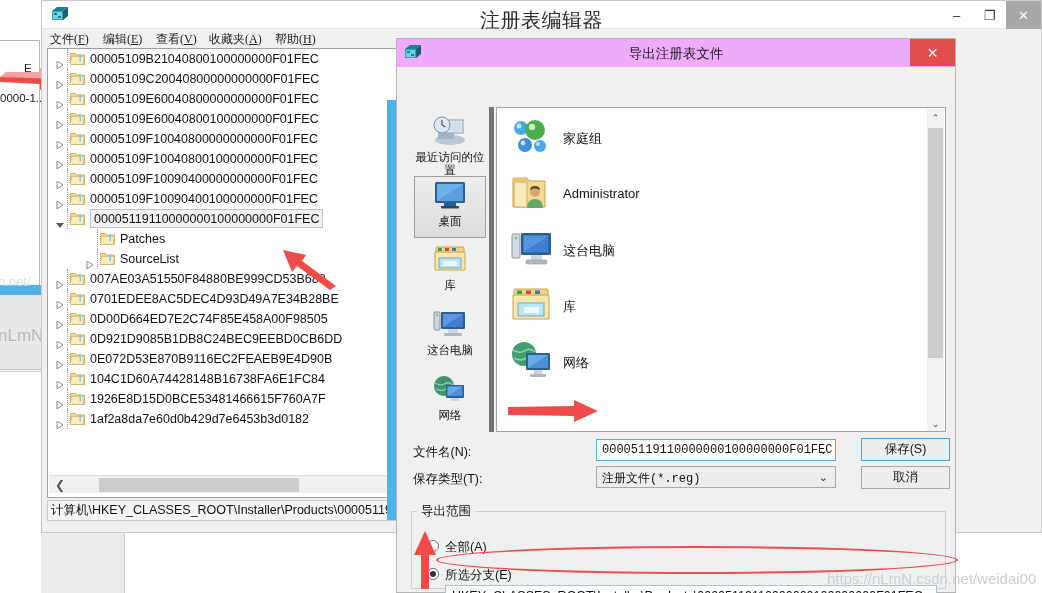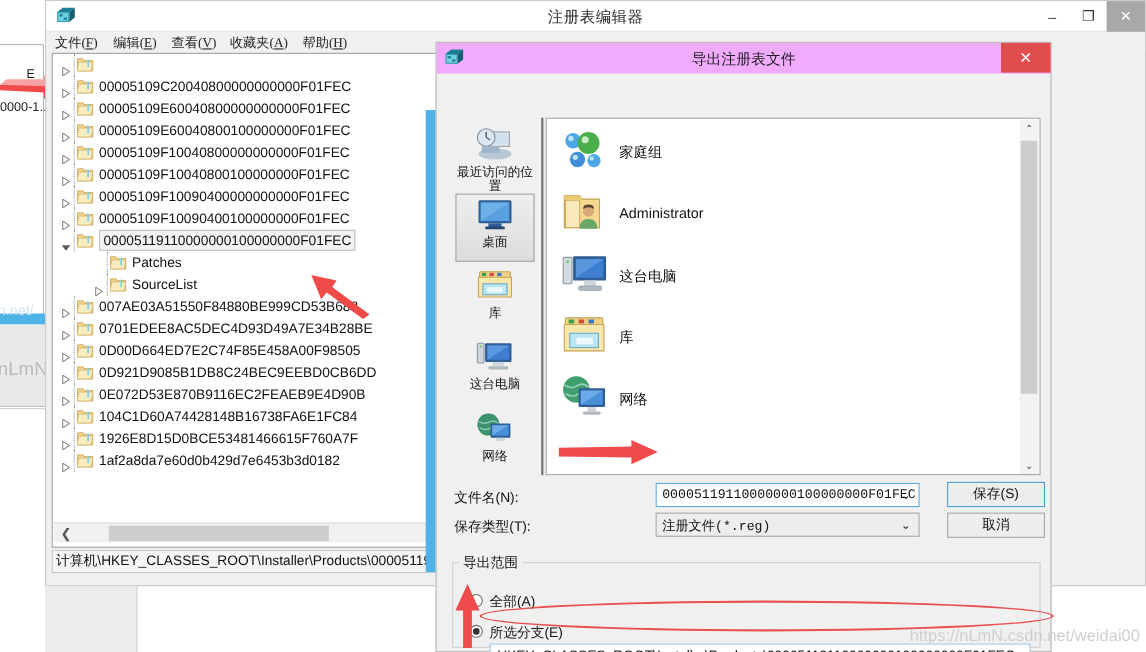"注册表编辑器" .reg-title-text { font-size: 14px -> 20px }
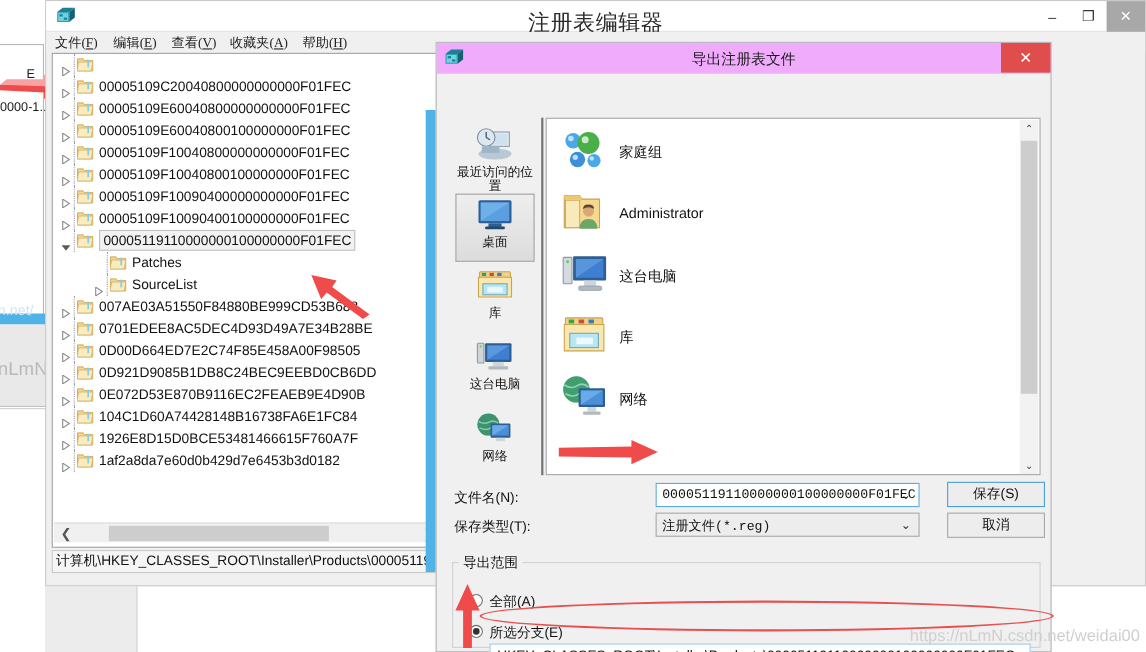"00005109B21040800100000000F01FEC" span.lbl { html: none -> <span>00005109B21040800100000000F01FEC</span> }
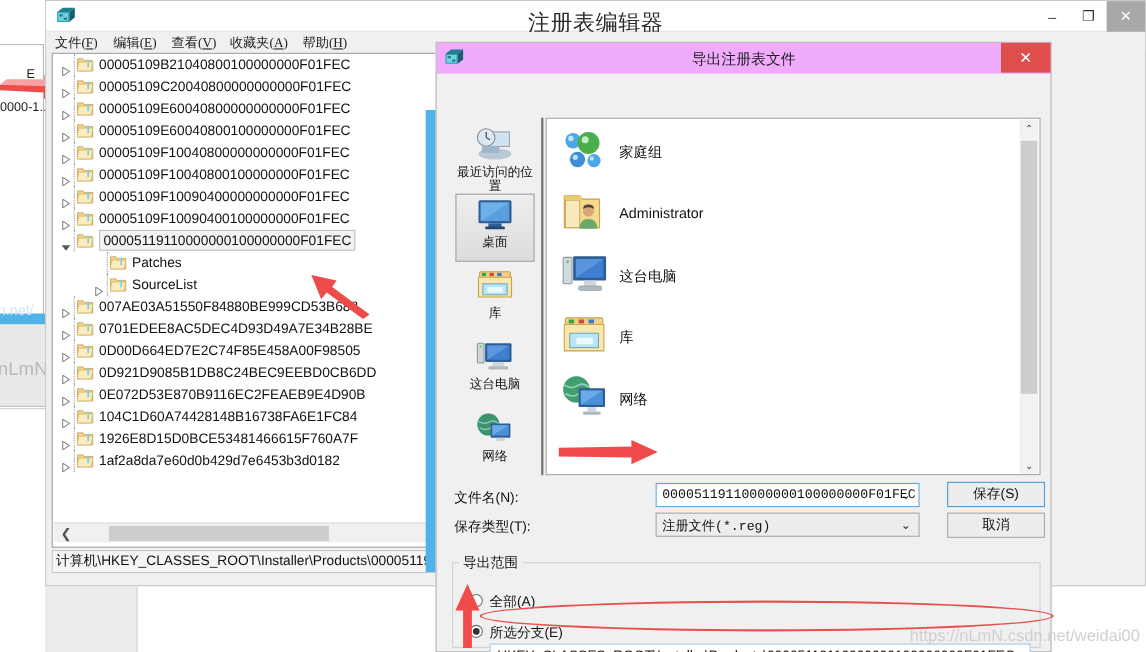"最近访问的位置" .places { border-right: 2px solid #737373 -> 5px solid #737373 }
